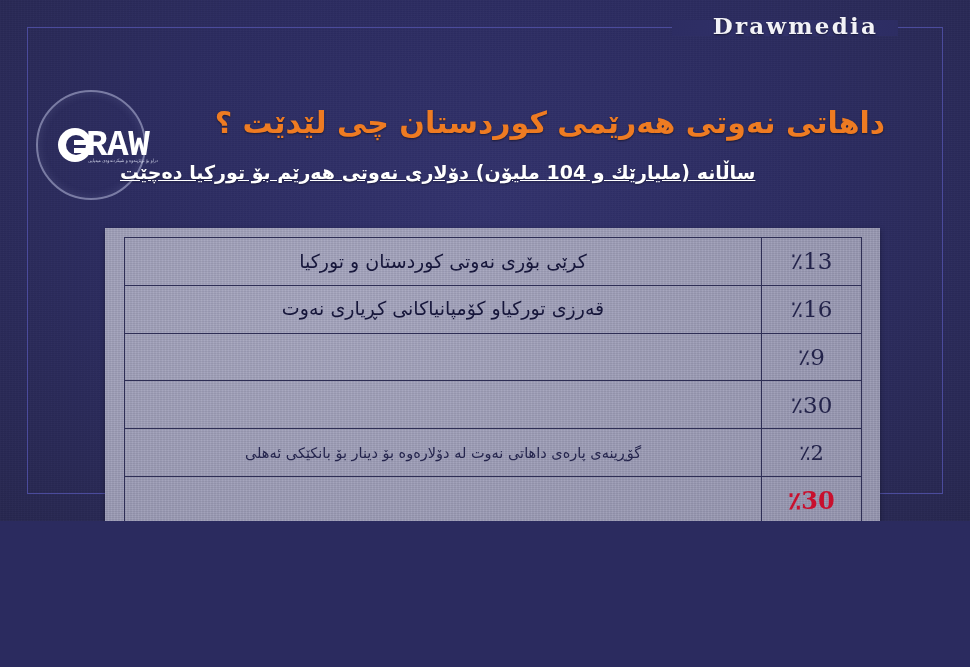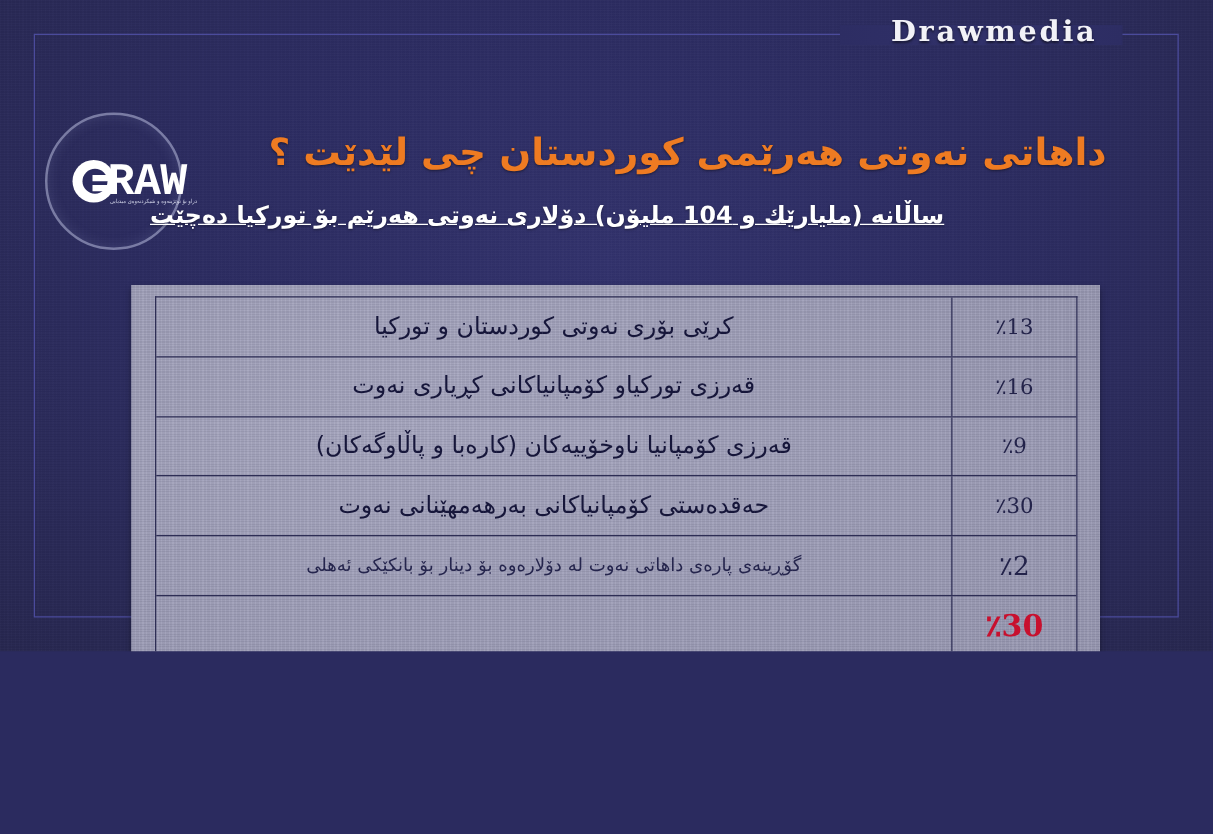"٪13" .pct { font-size: 17px -> 23px }
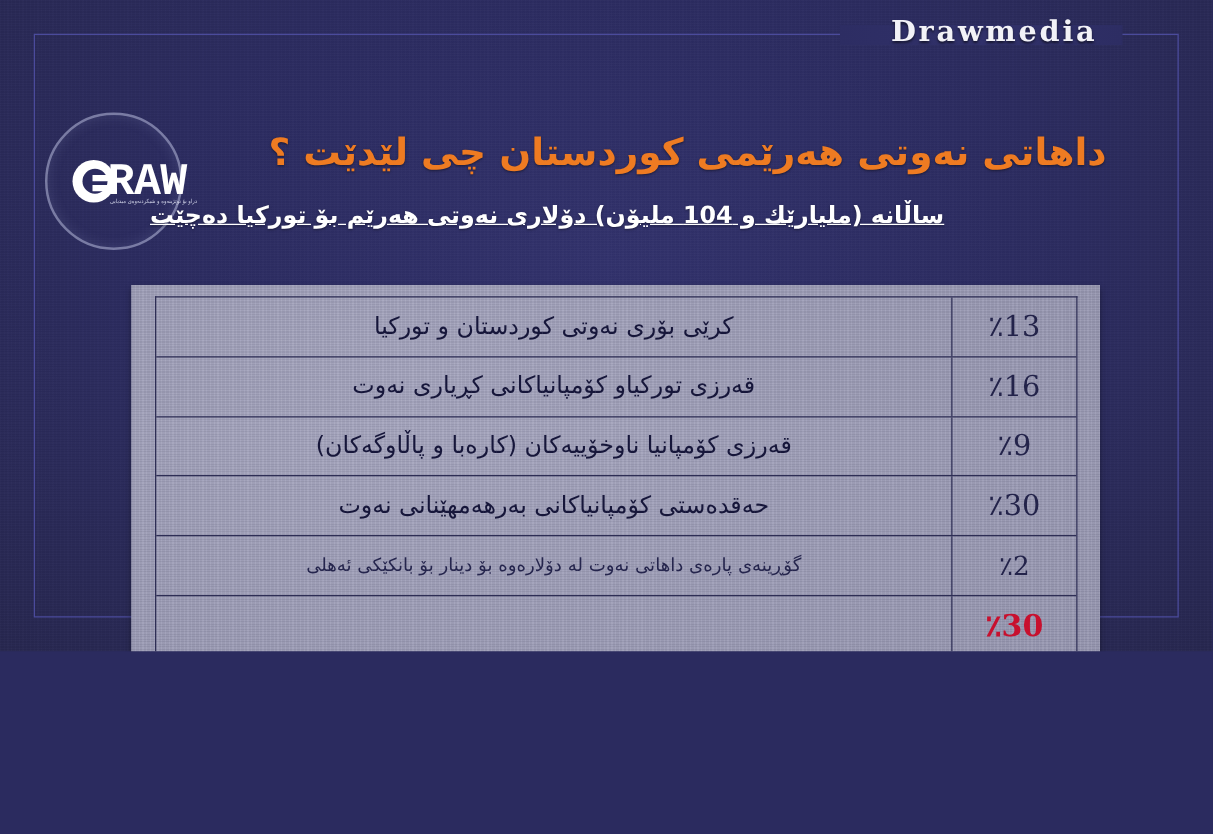"قەرزی کۆمپانیا ناوخۆییەکان (کارەبا و" div.label { html: <div>قەرزی کۆمپانیا ناوخۆییەکان (کارەبا و پاڵاوگەکان)</div> -> none }
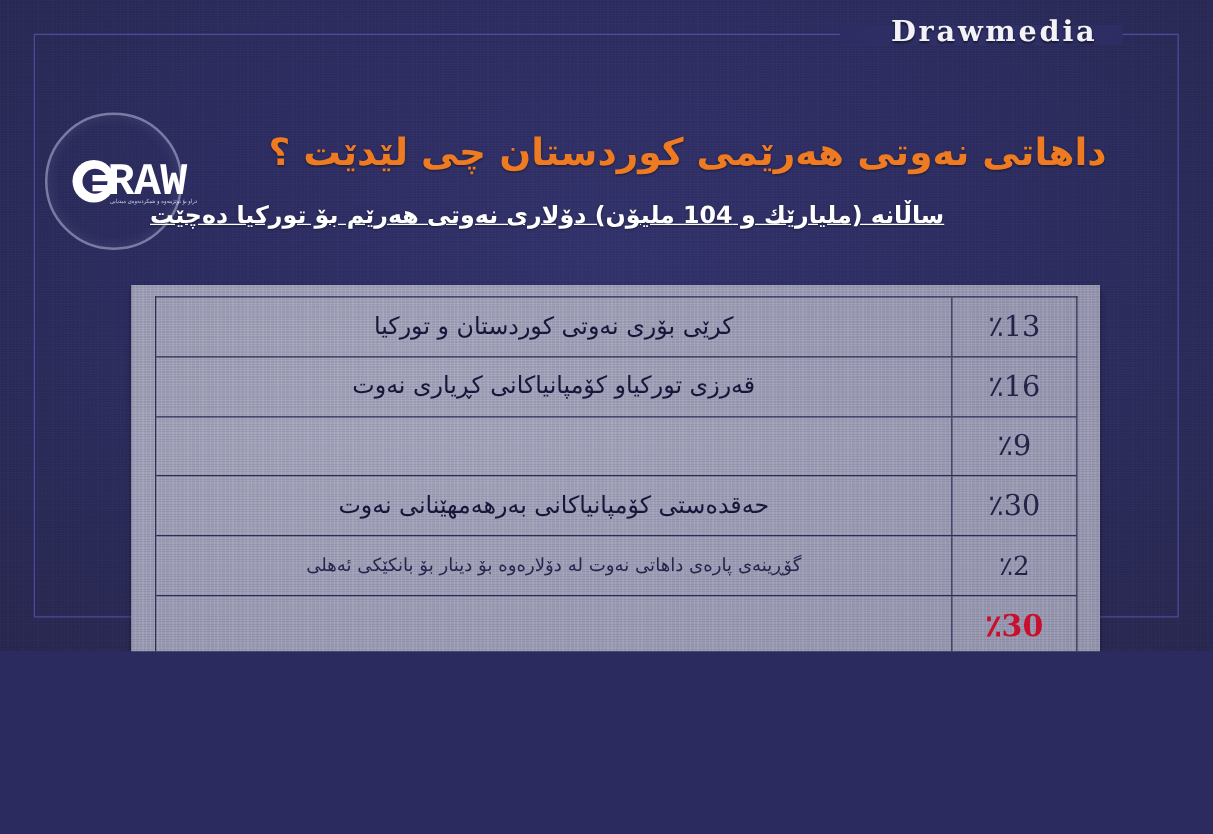"حەقدەستی کۆمپانیاکانی بەرهەمهێنانی نەوت" div.label { html: <div>حەقدەستی کۆمپانیاکانی بەرهەمهێنانی نەوت</div> -> none }
